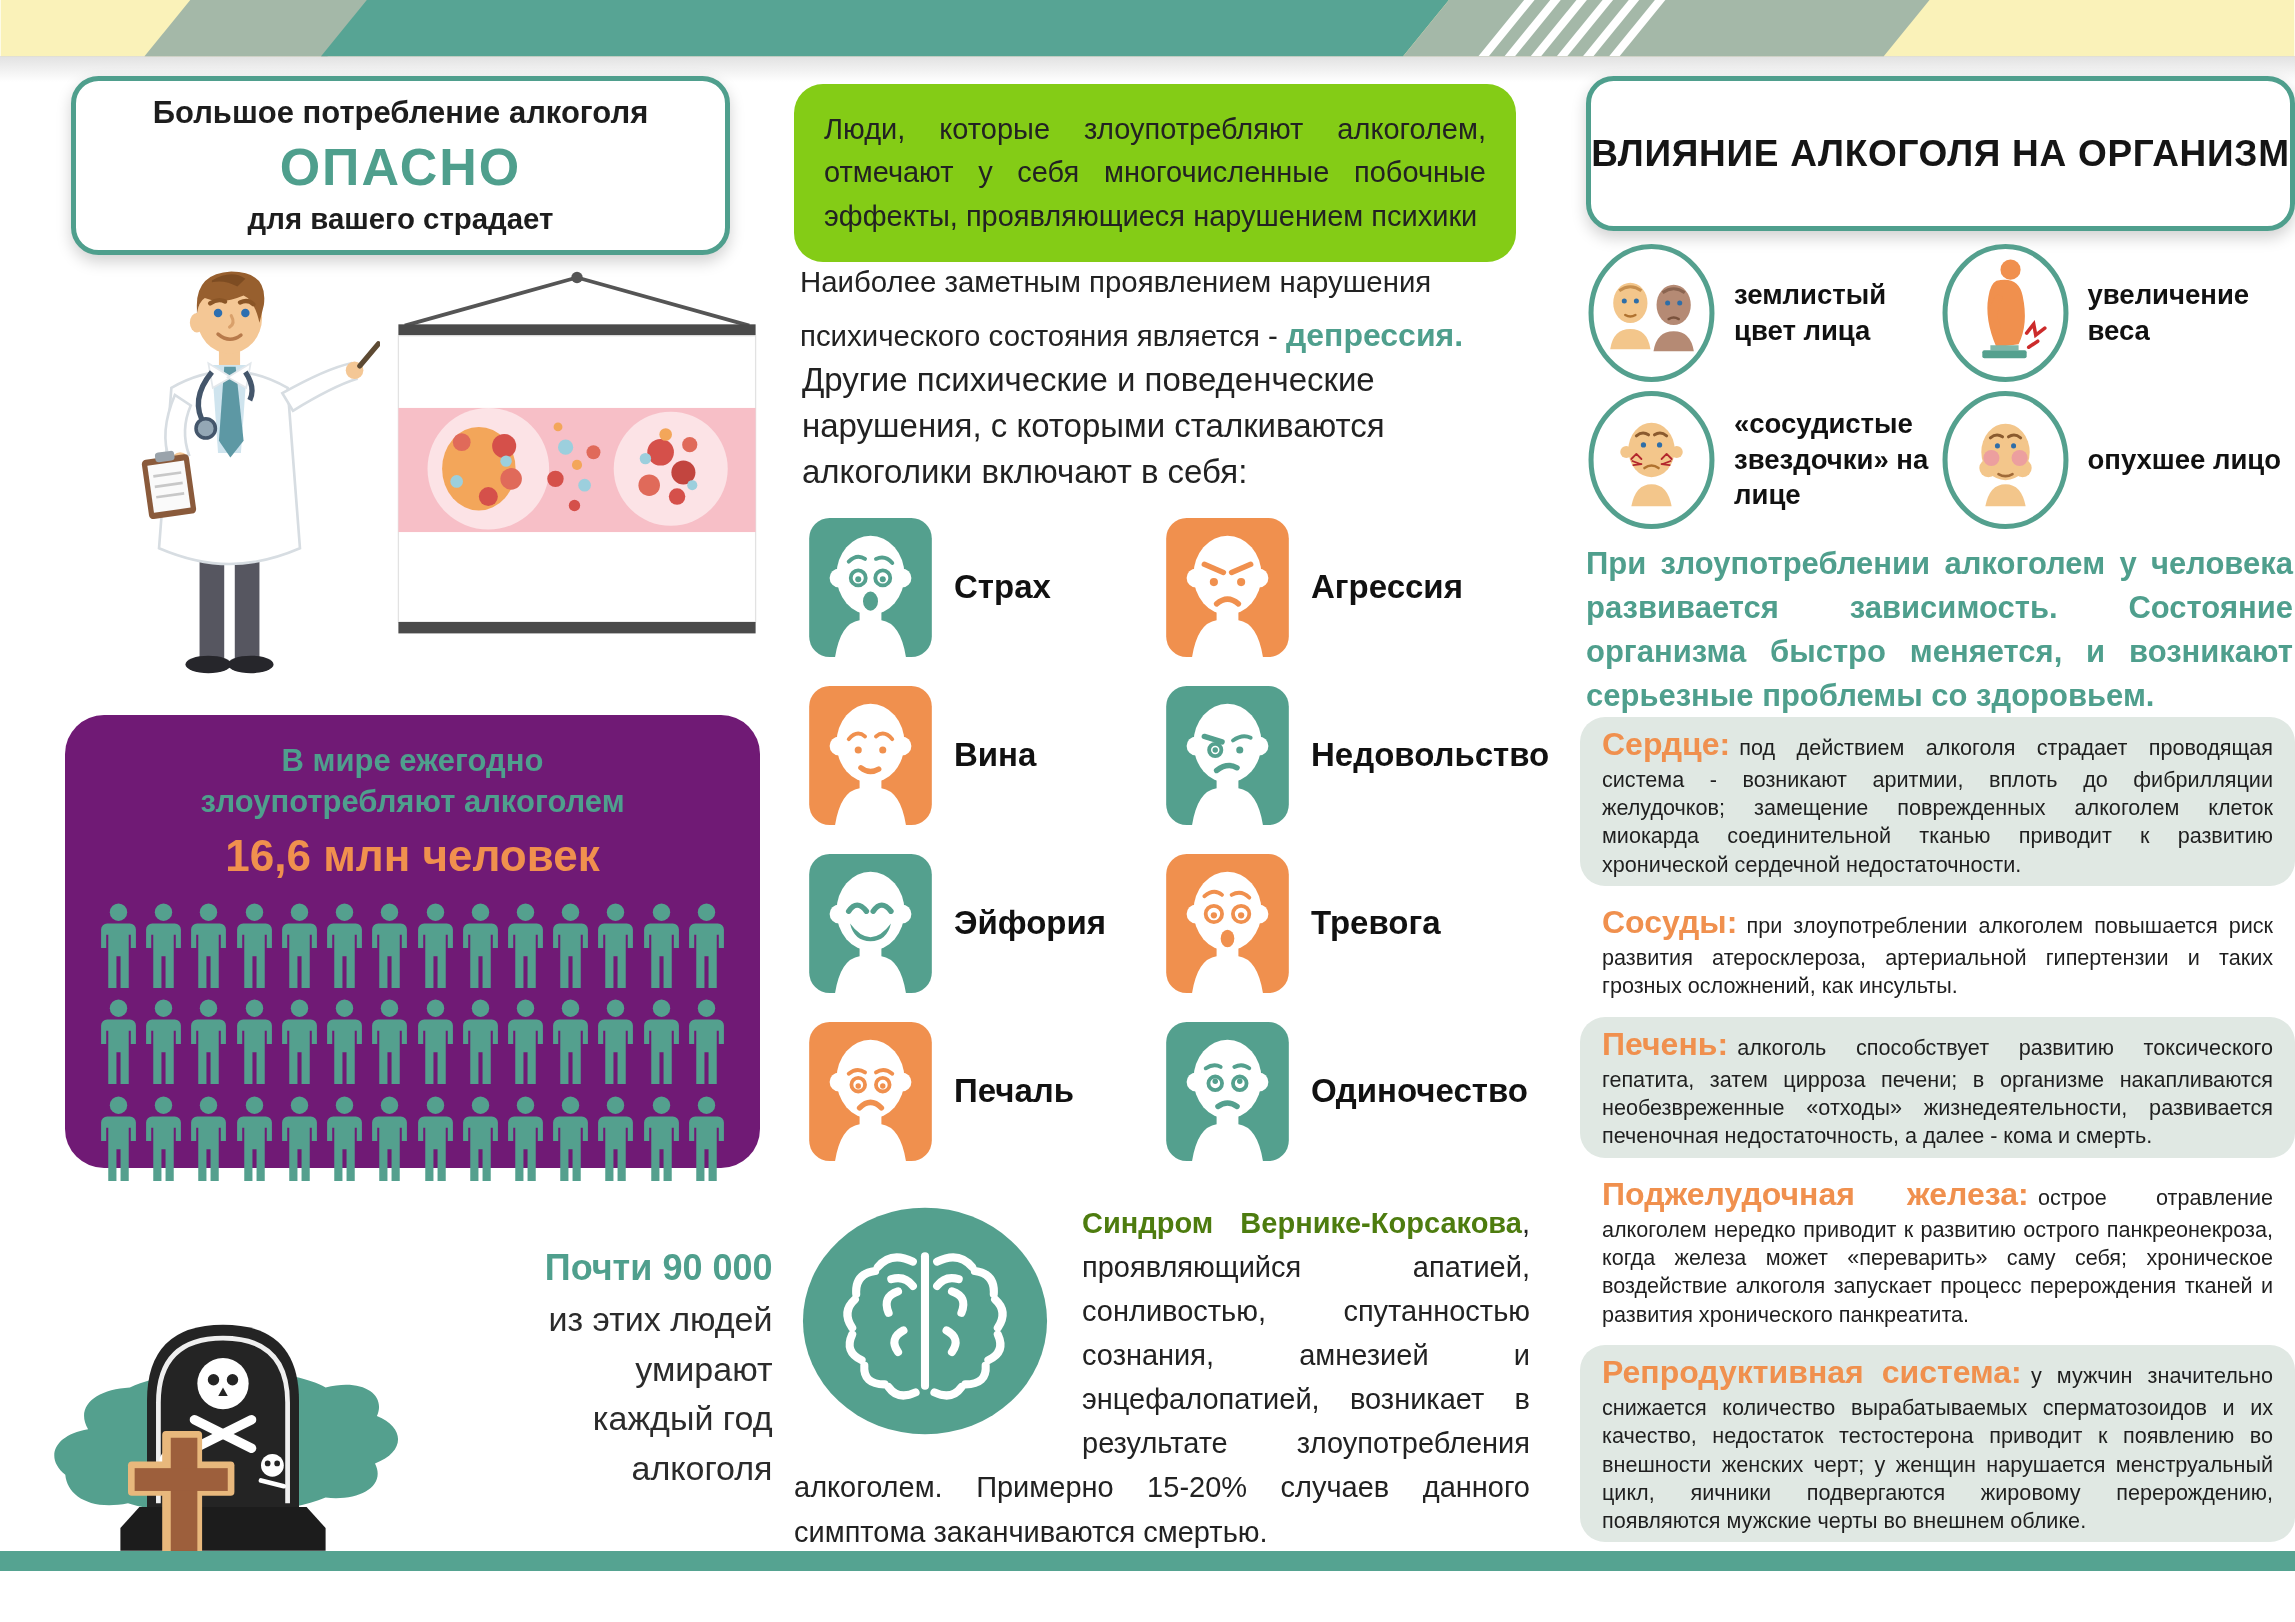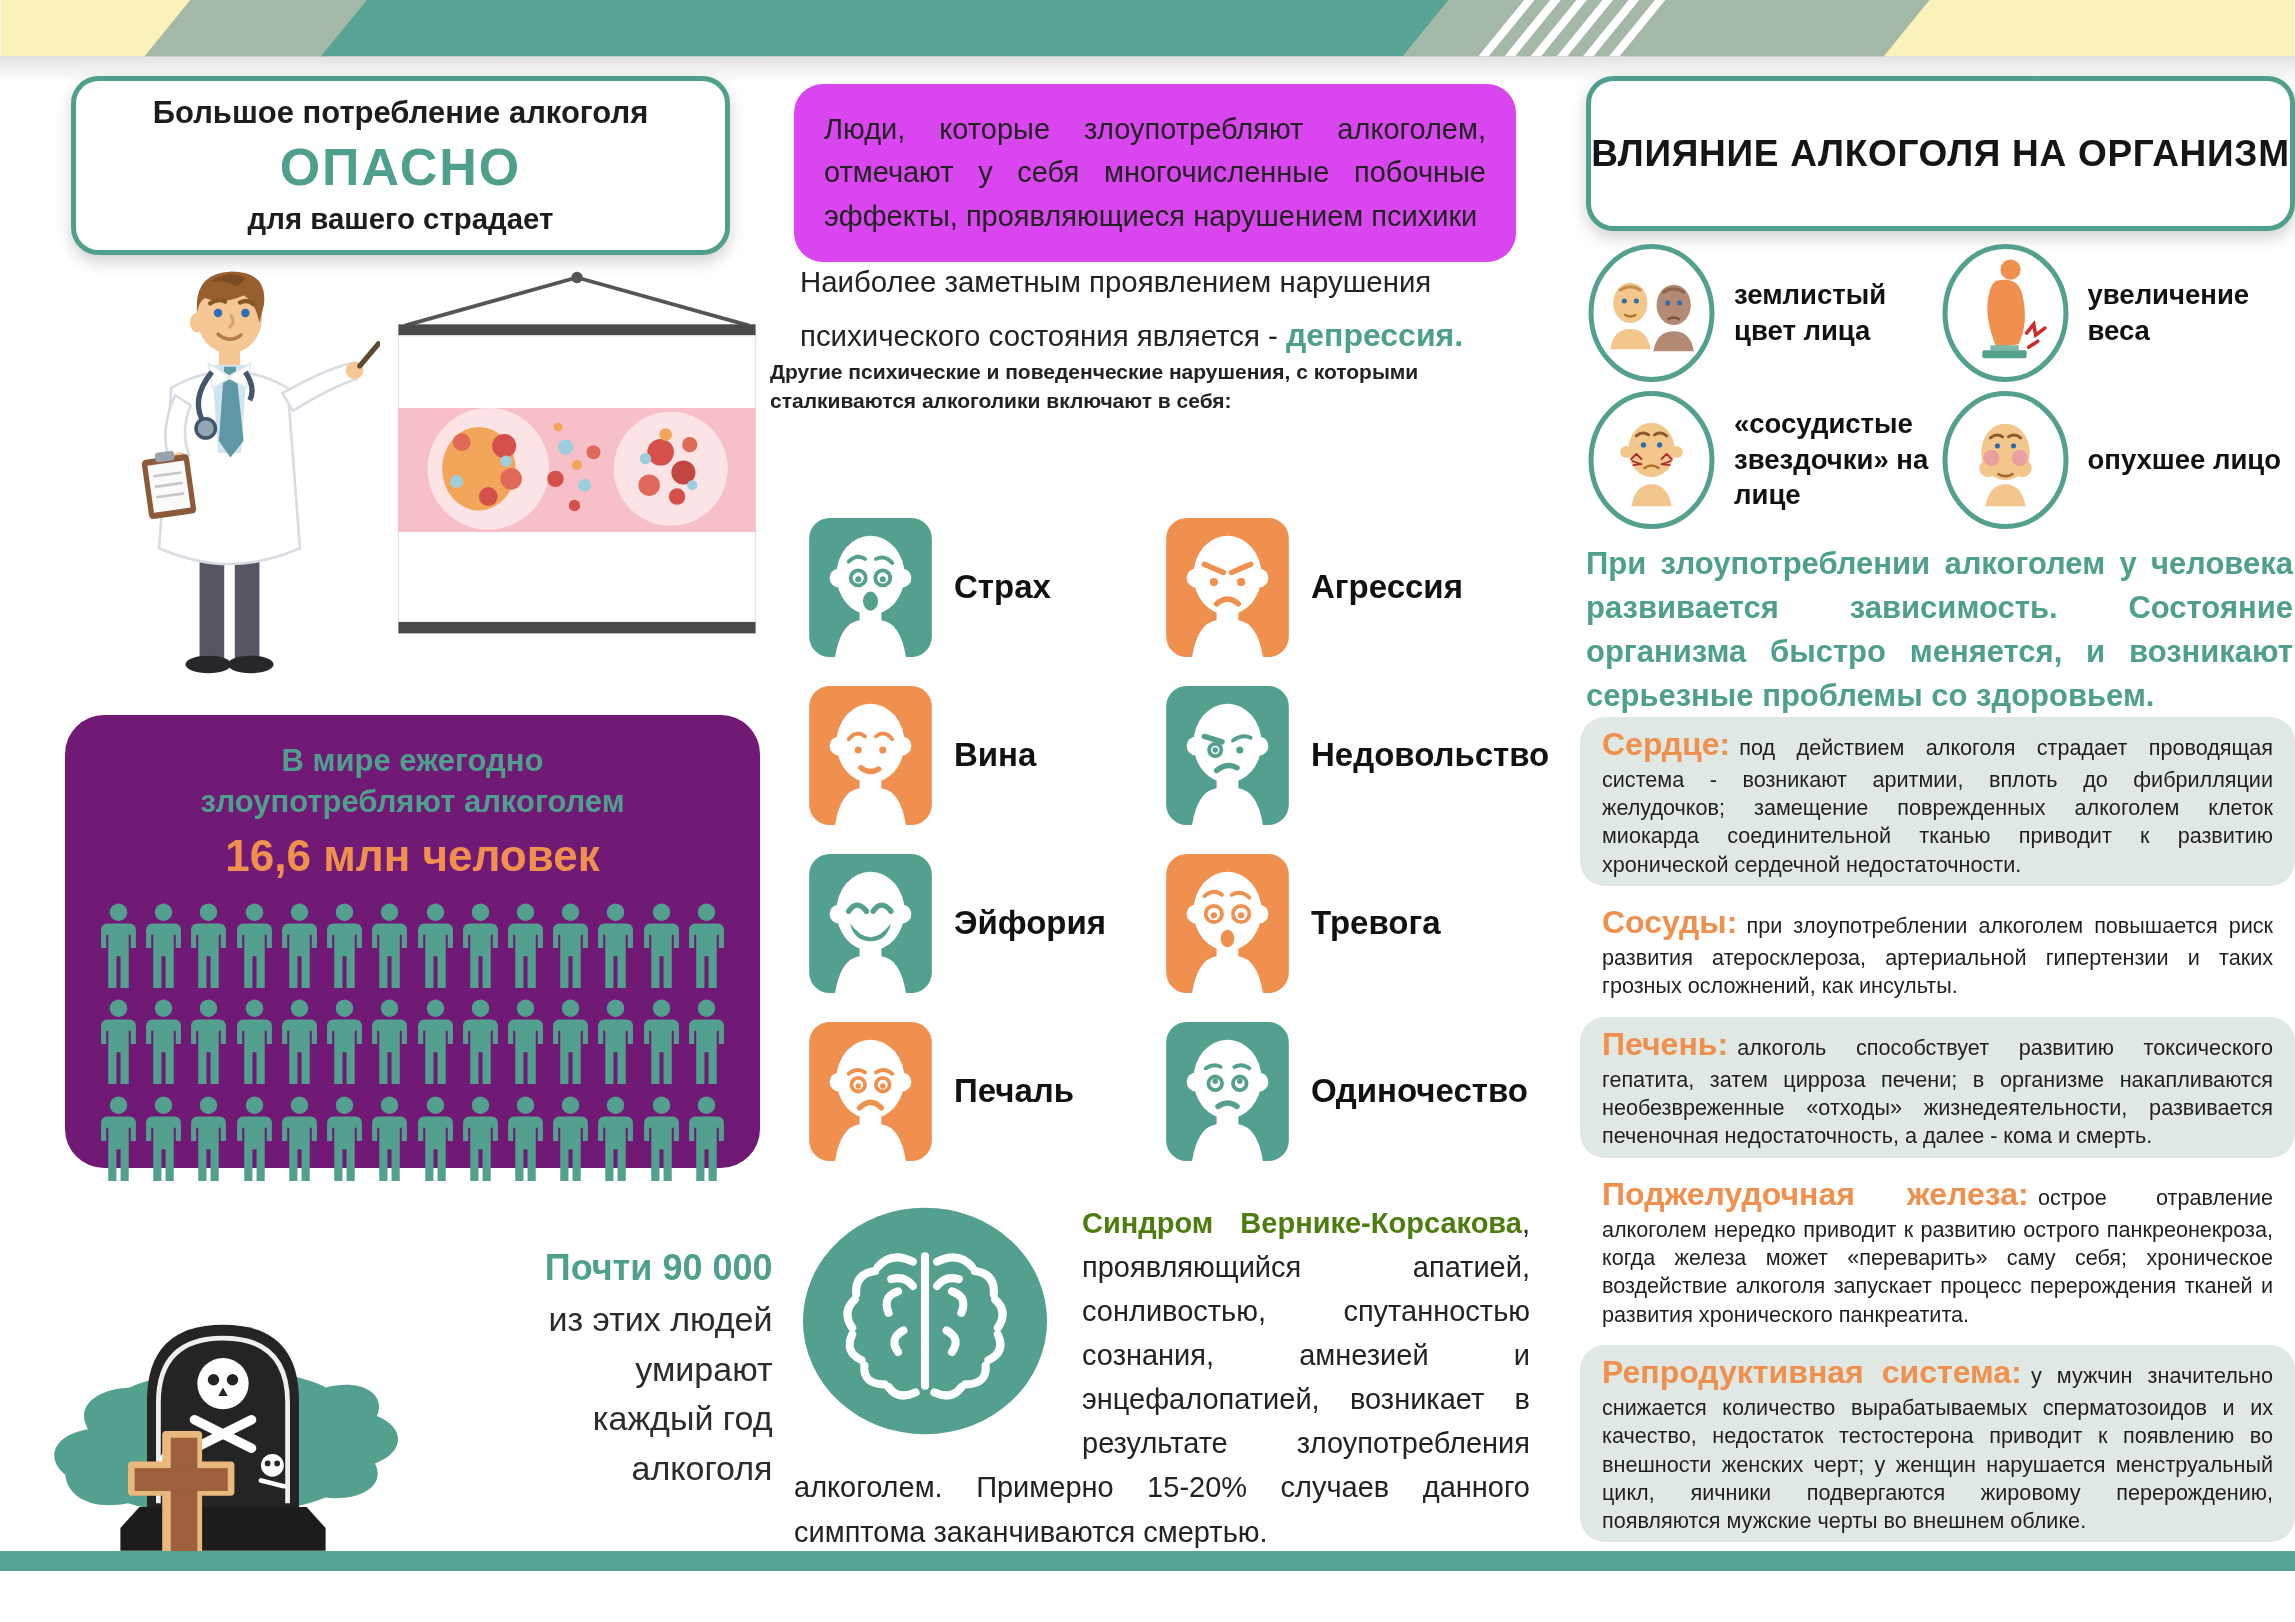"Люди, которые злоупотребляют алкоголем," .soft-box { background: #d946ef -> #84cc16 }
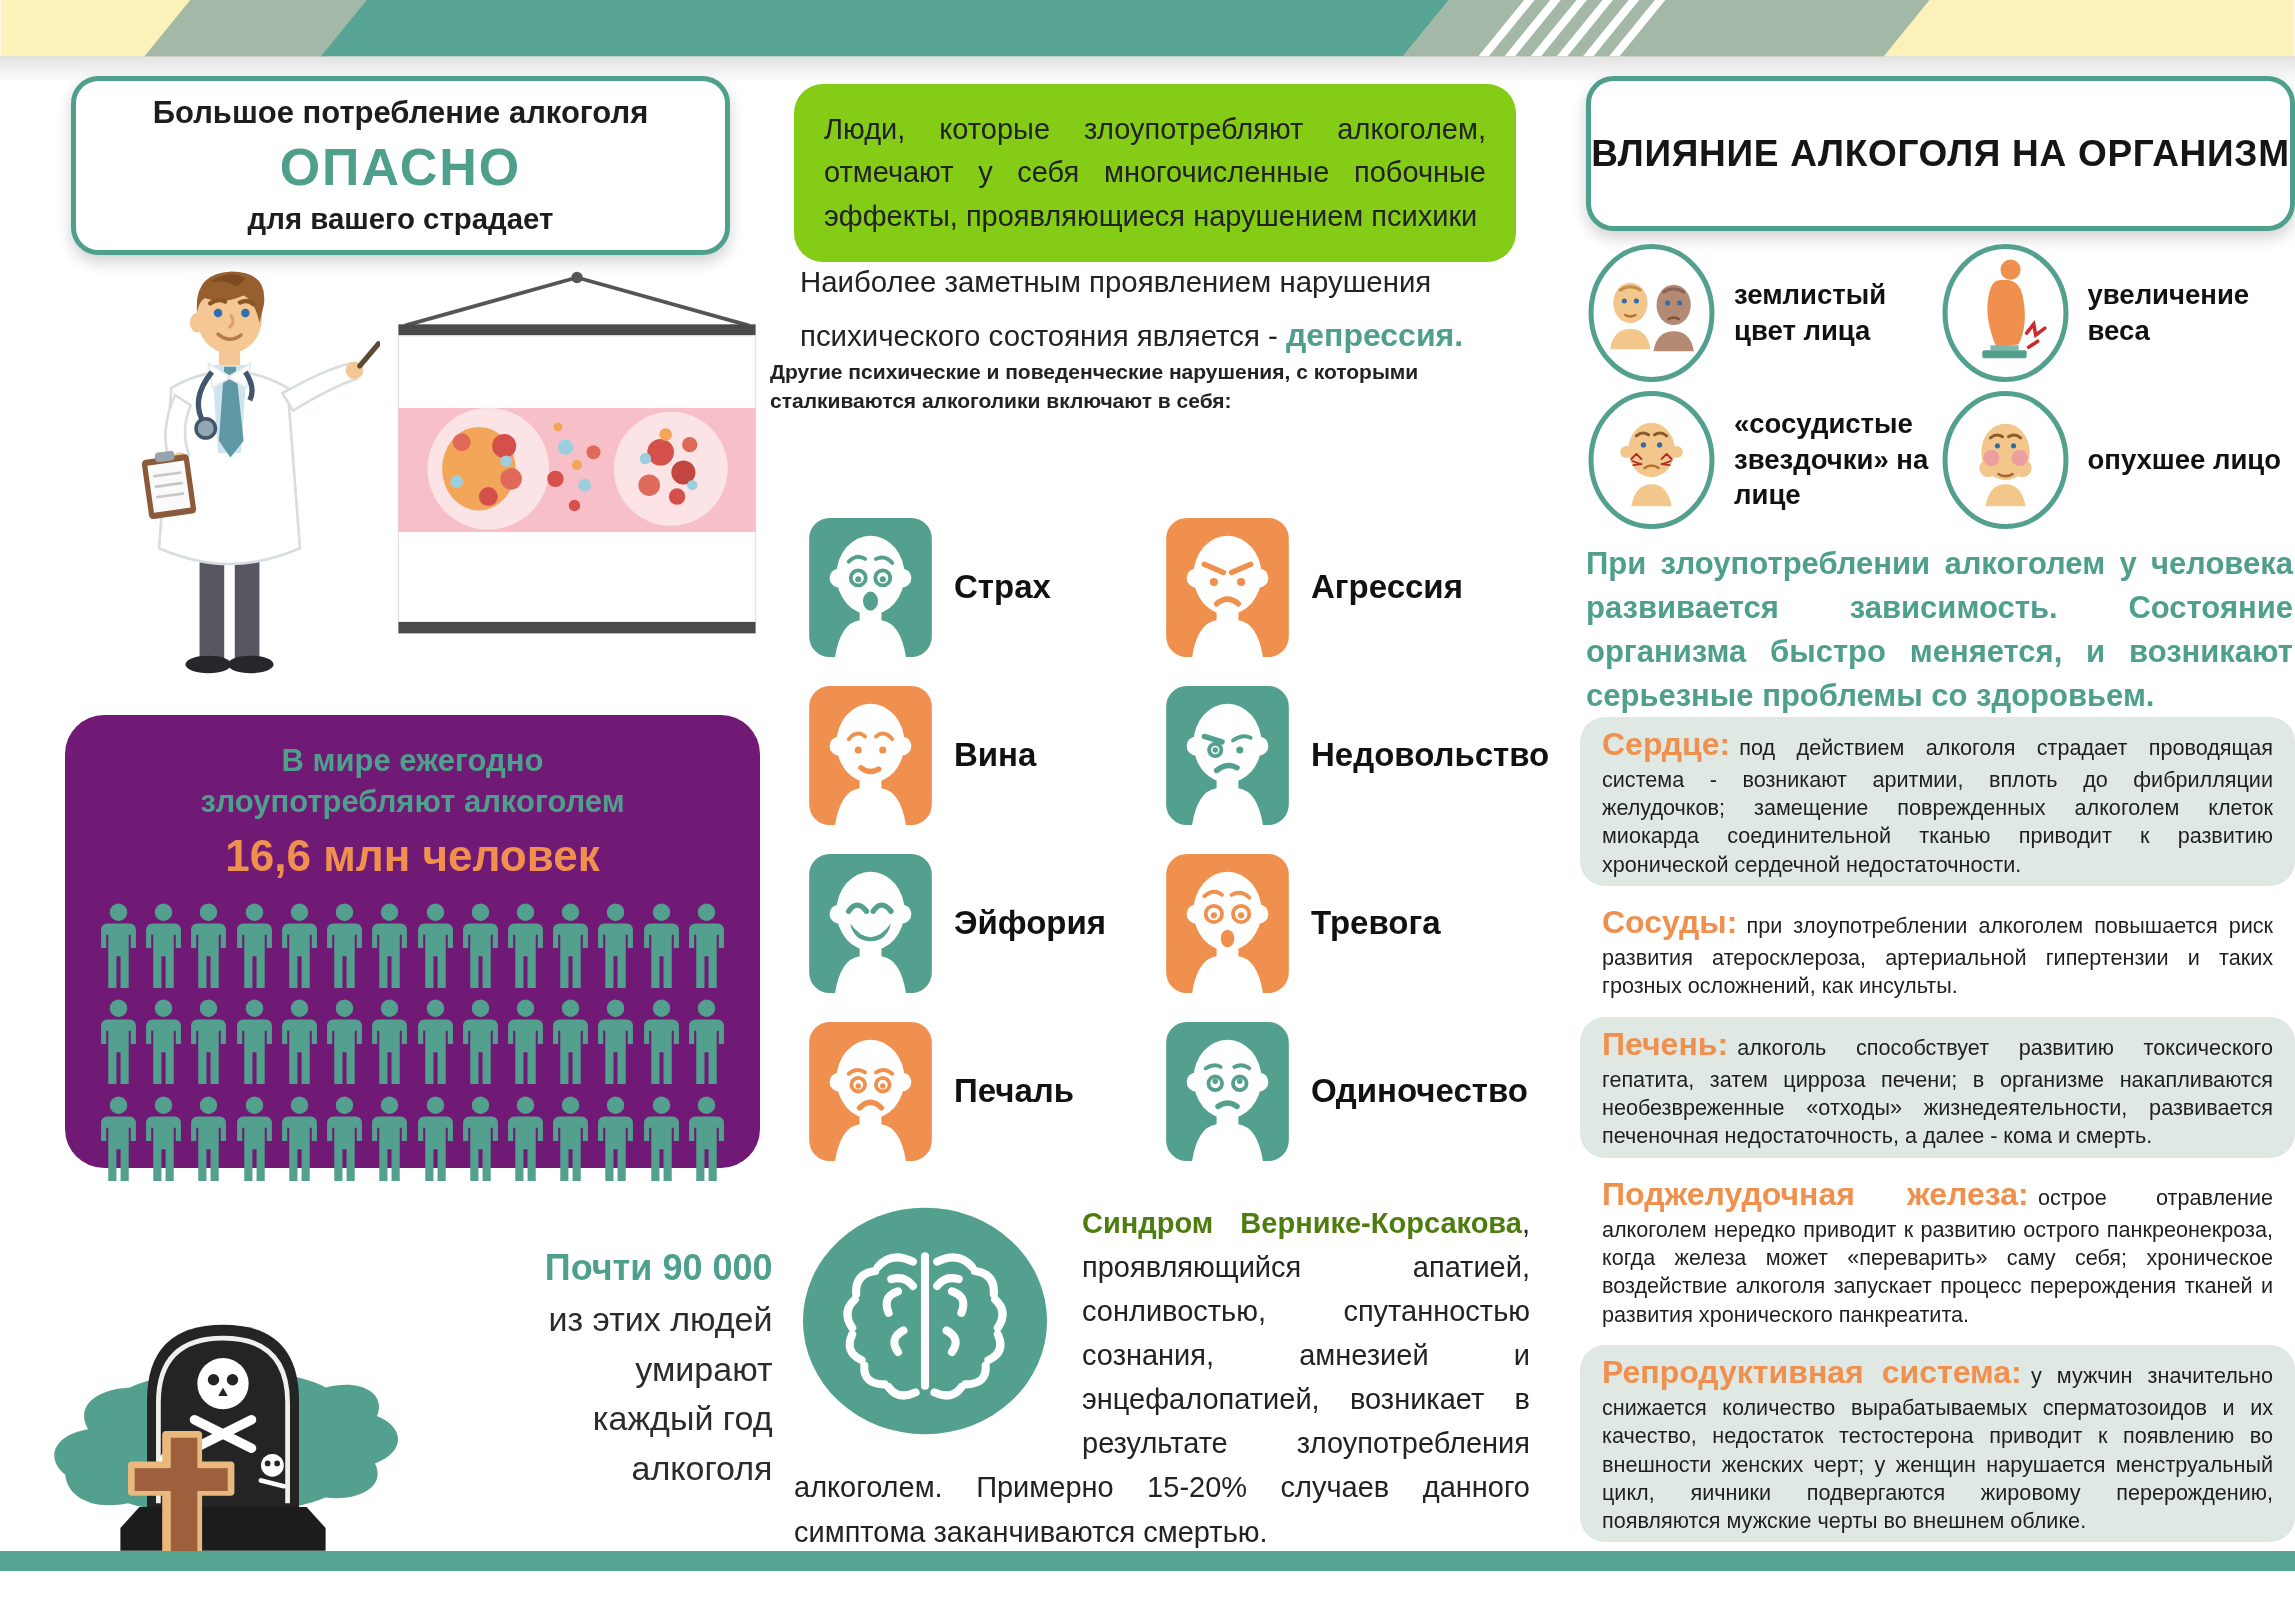"Другие психические и поведенческие" .para3 { font-size: 21px -> 33px; font-weight: bold -> none; left: 770px -> 802px }
